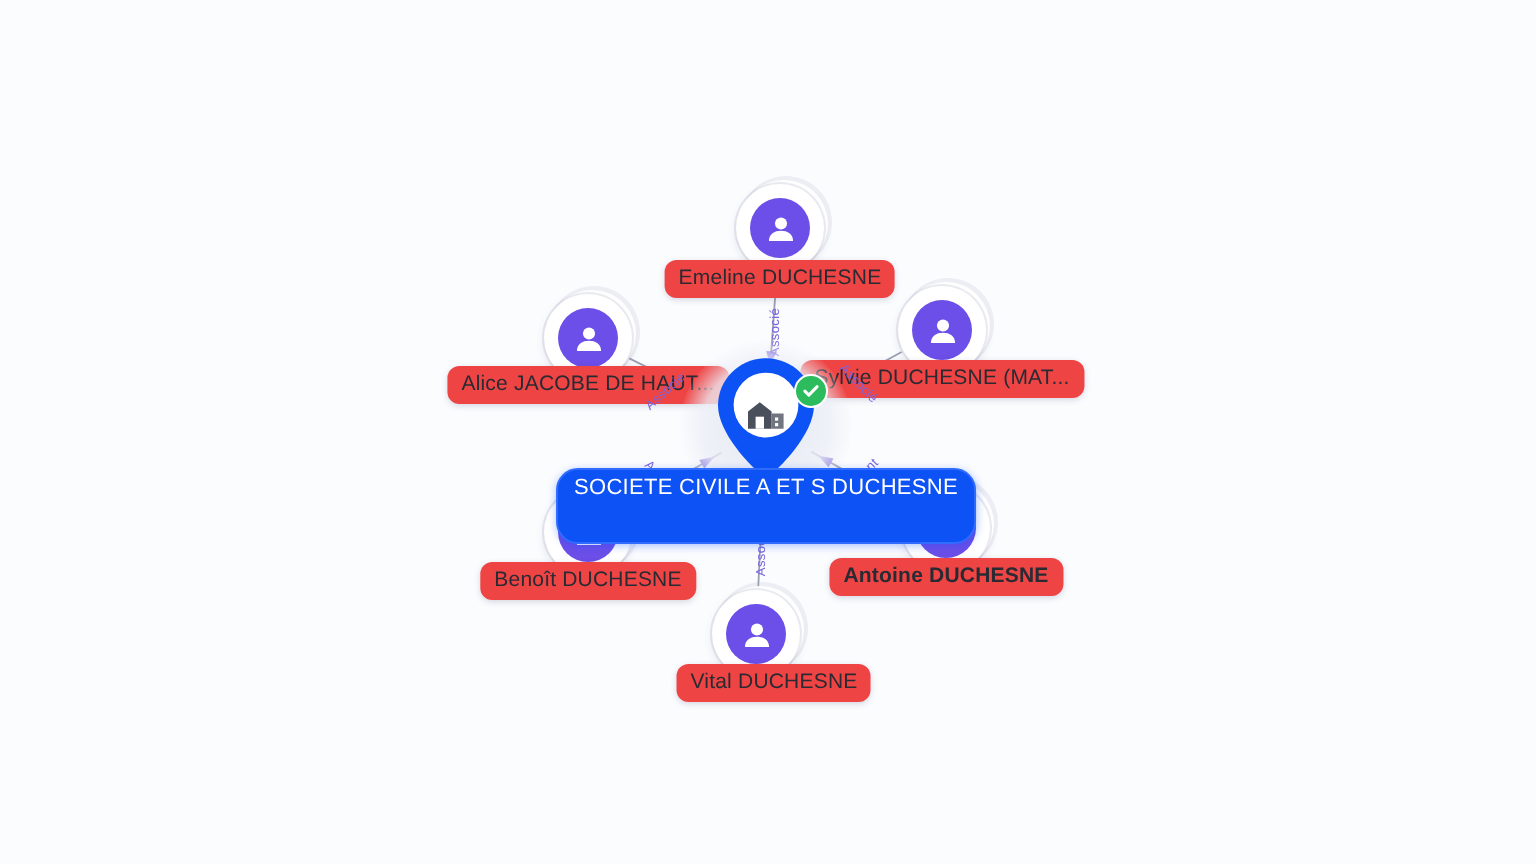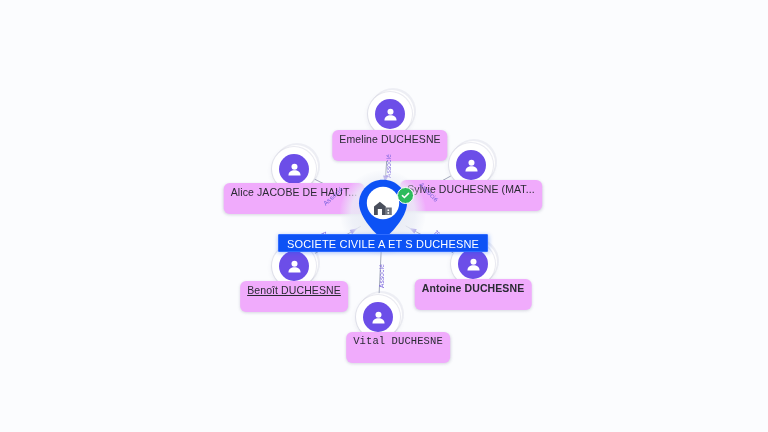"Emeline DUCHESNE" .node-label { background: #f0abfc -> #ef4444; padding: 3px 7px 16px 7px -> 3px 7px 4px 7px }
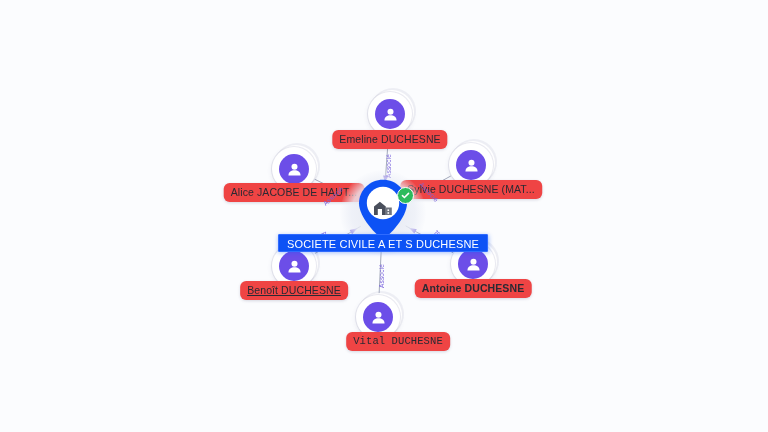"SOCIETE CIVILE A ET S" #company-label { border-radius: 1px -> 11px; padding: 3px 8px 0 8px -> 3px 8px 20px 8px }
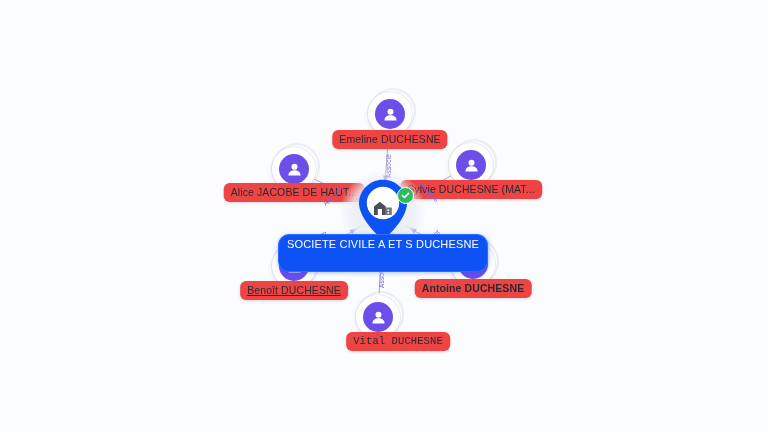"Benoît DUCHESNE" div.node-label { text-decoration: underline -> none }
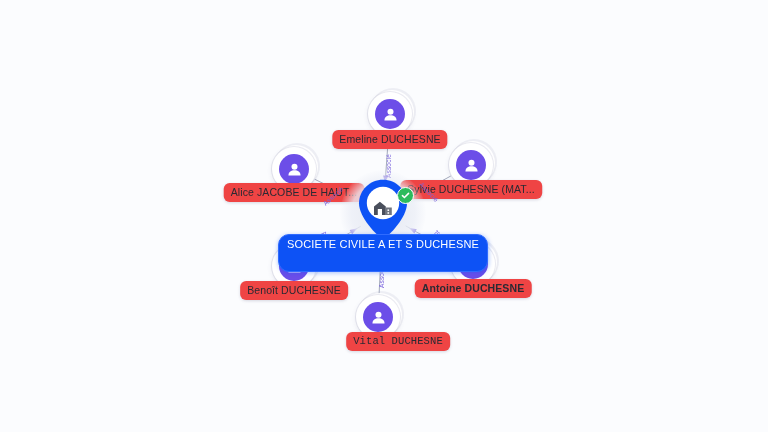"Vital DUCHESNE" div.node-label { font-family: Liberation Mono, monospace -> none; left: 398px -> 387px }
